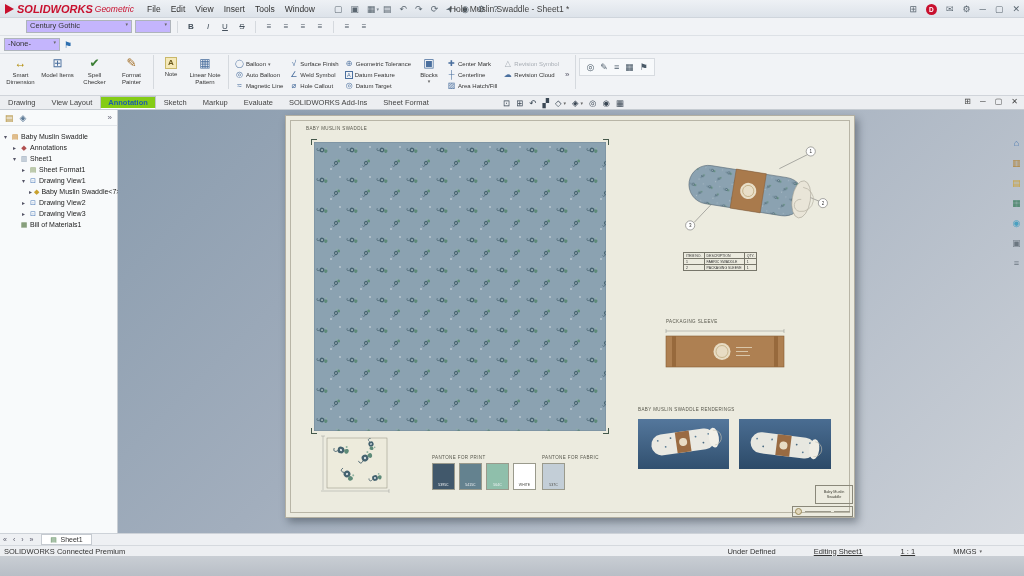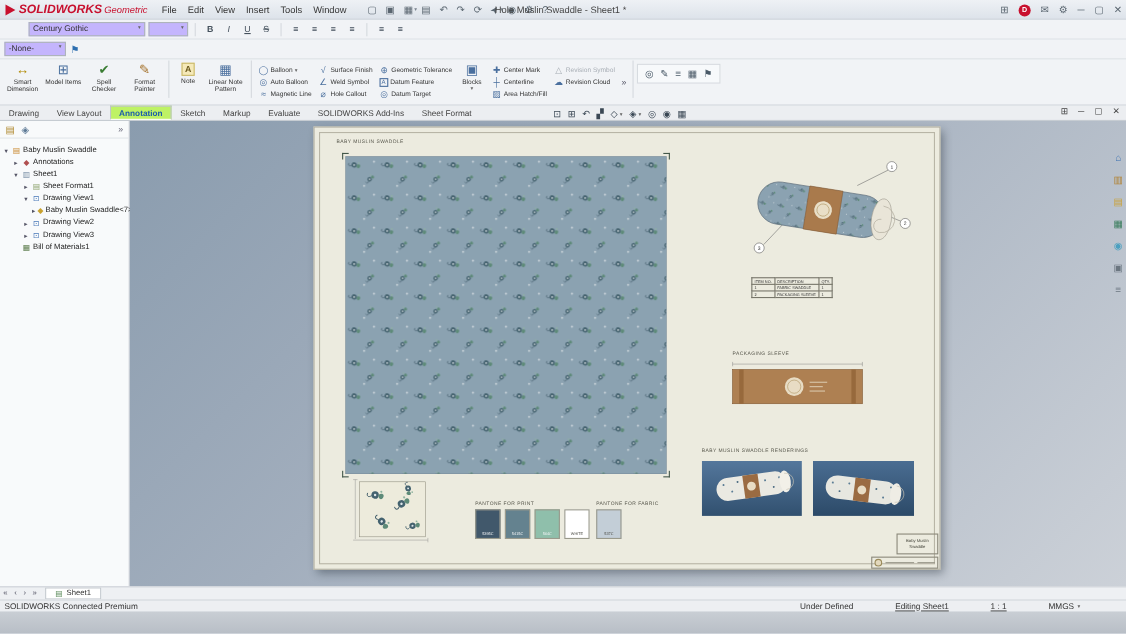"Annotation" .cm-tab.active { background: #bef264 -> #84cc16 }
